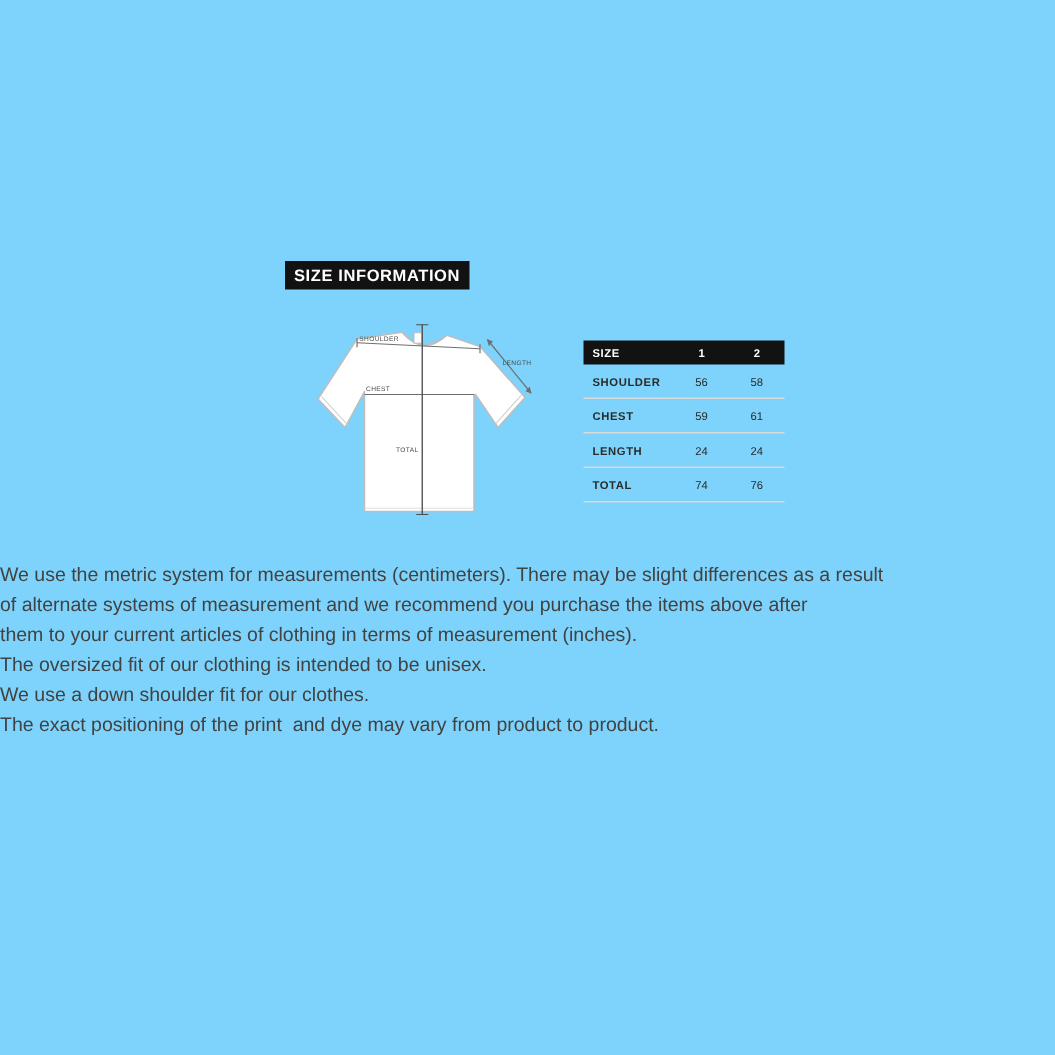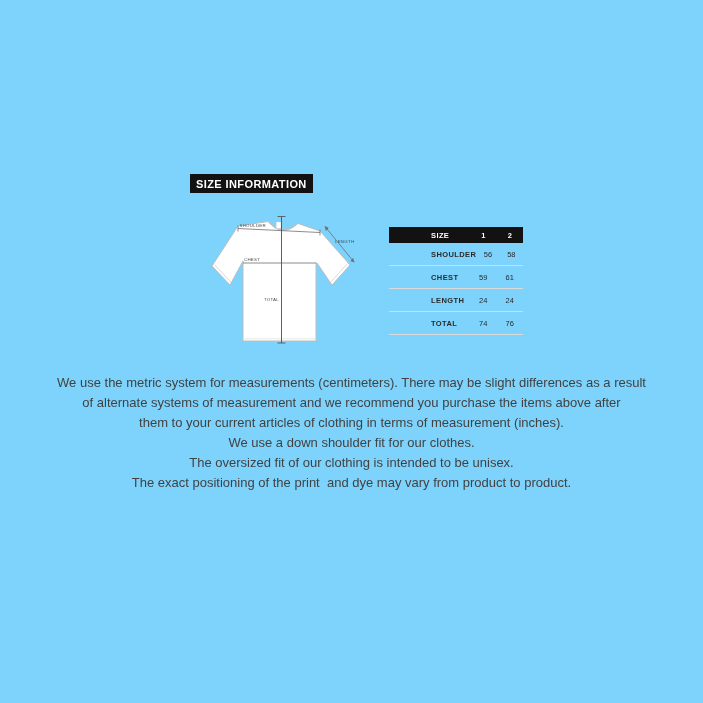"SIZE" .st-label { margin-left: 36px -> none }
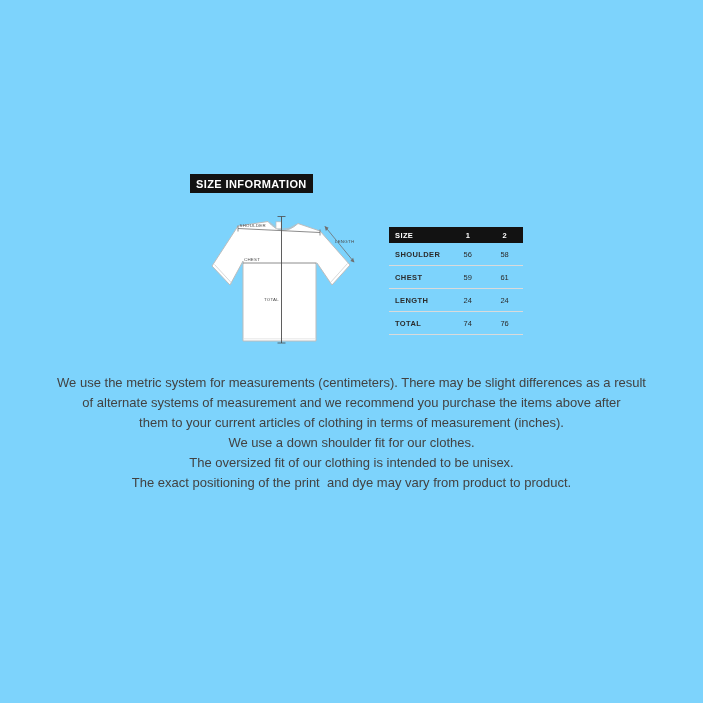"We use the metric system" .description { text-align: center -> left }
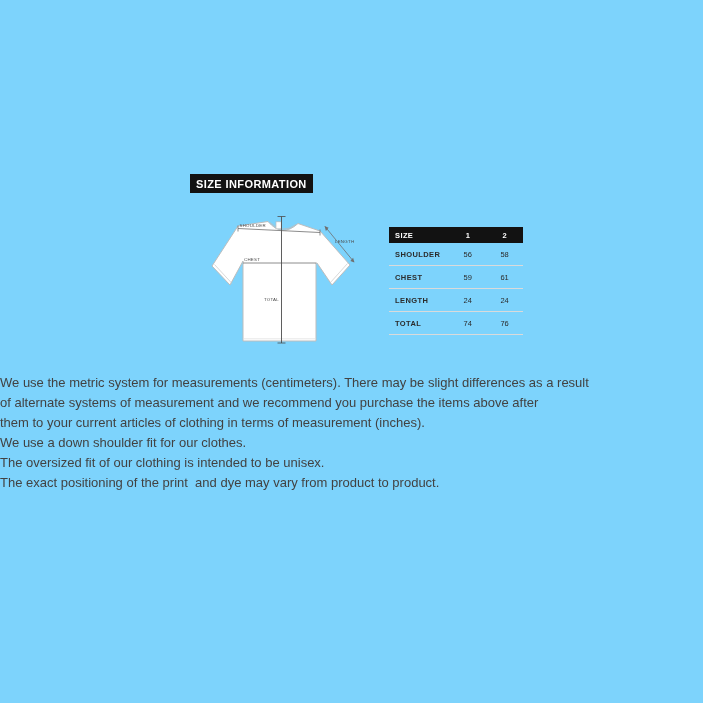"We use a down shoulder" div.desc-line { order: before "The oversized fit of our" -> after "The oversized fit of our" }
